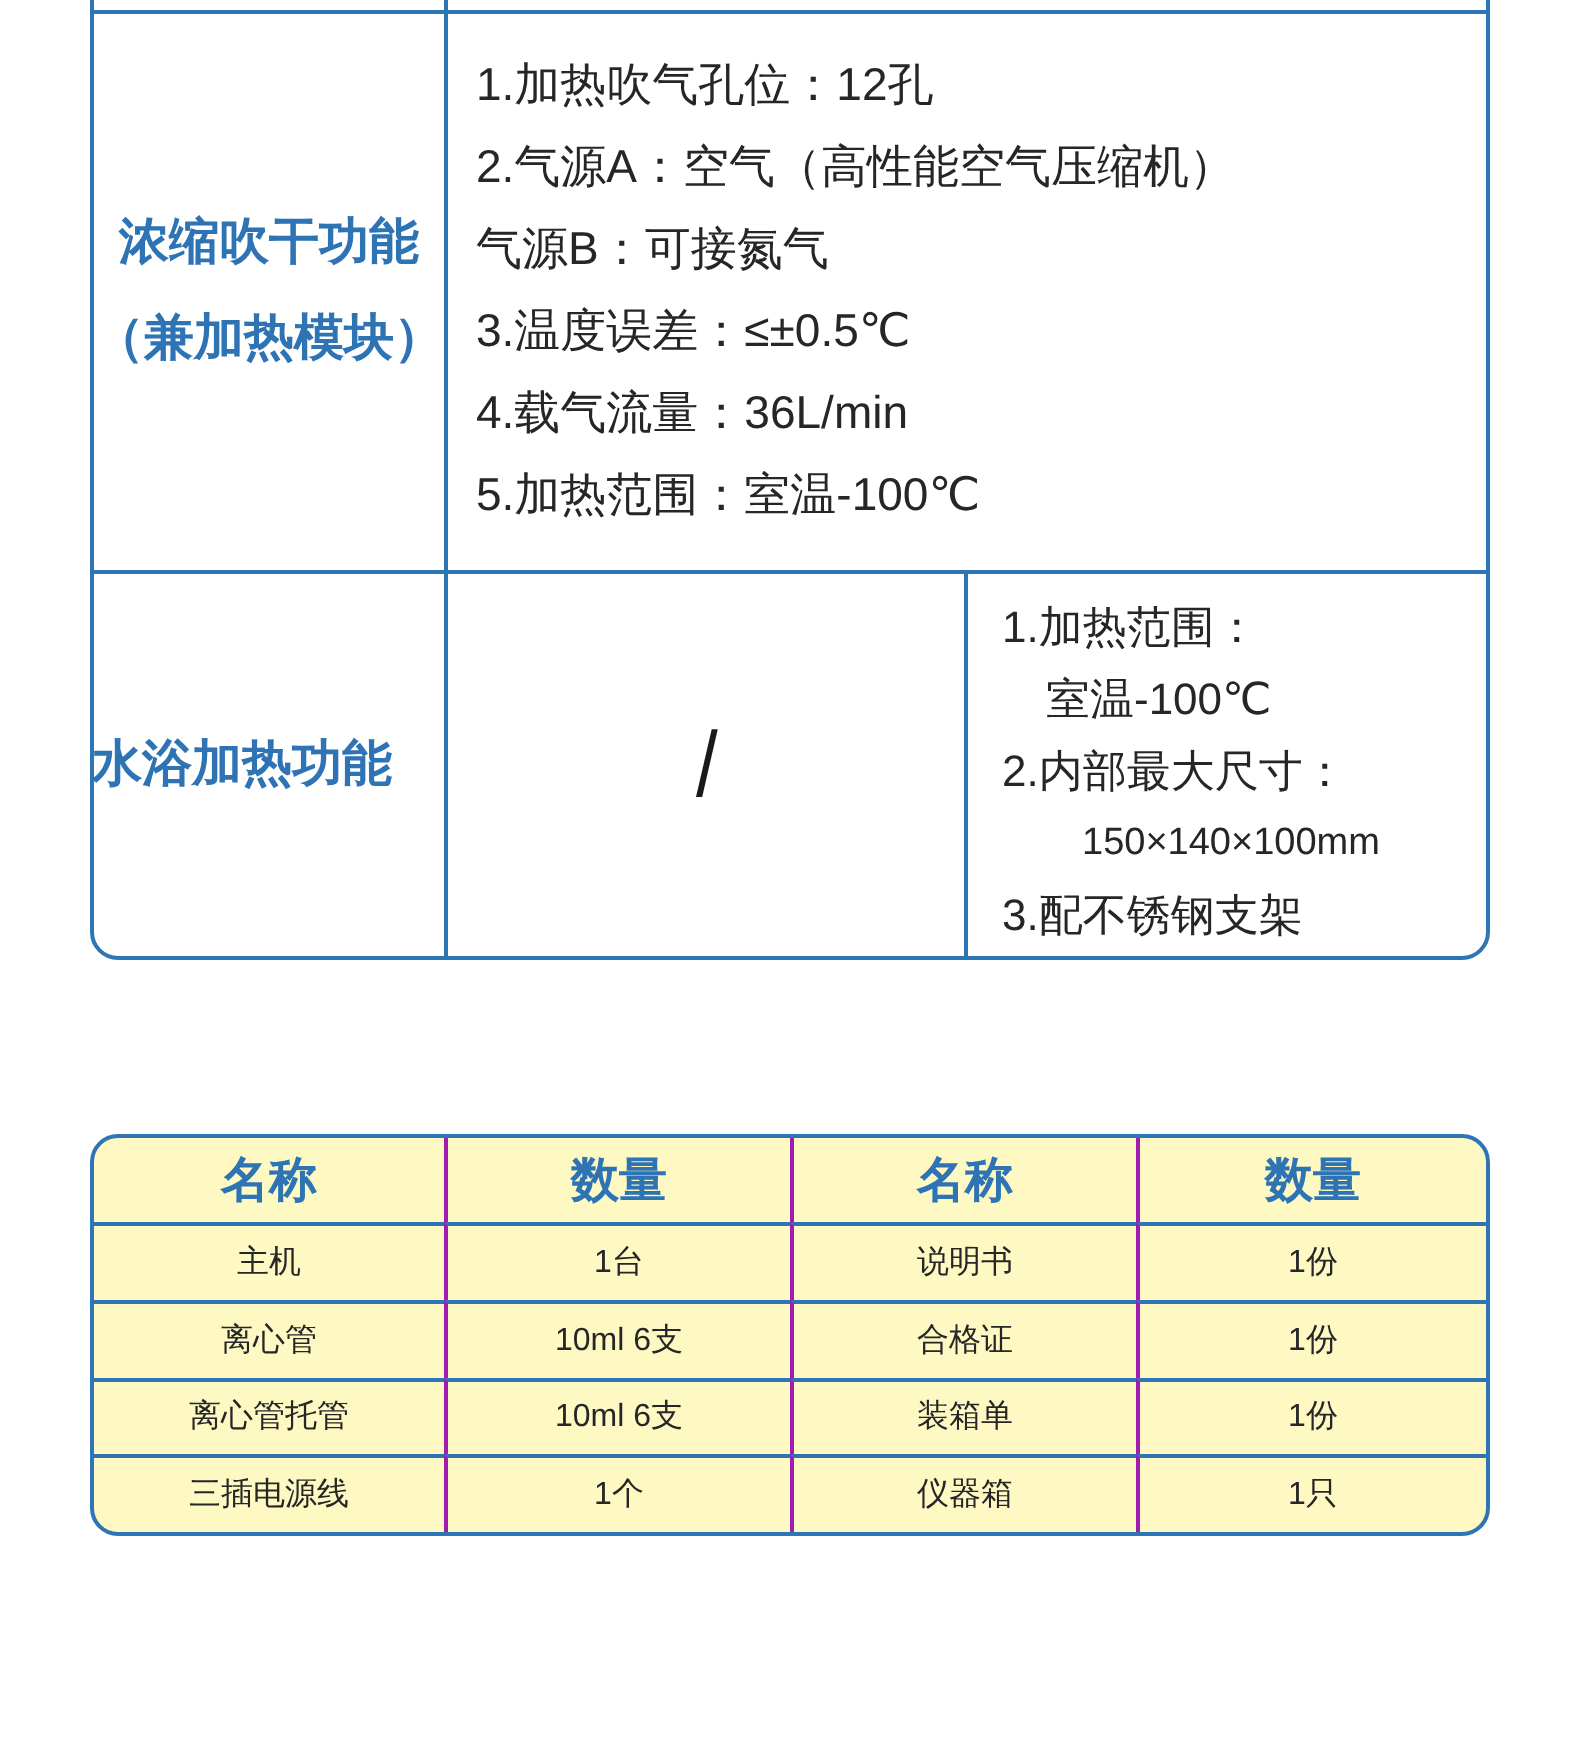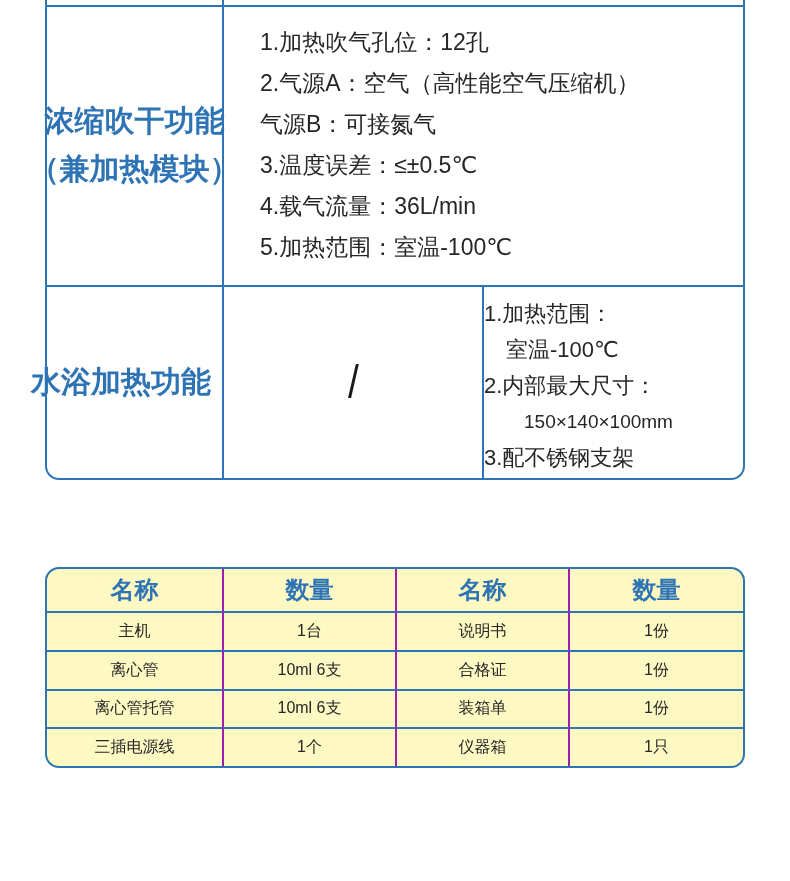"1.加热吹气孔位：12孔" .spec-content-1 { padding-left: 36px -> 14px }
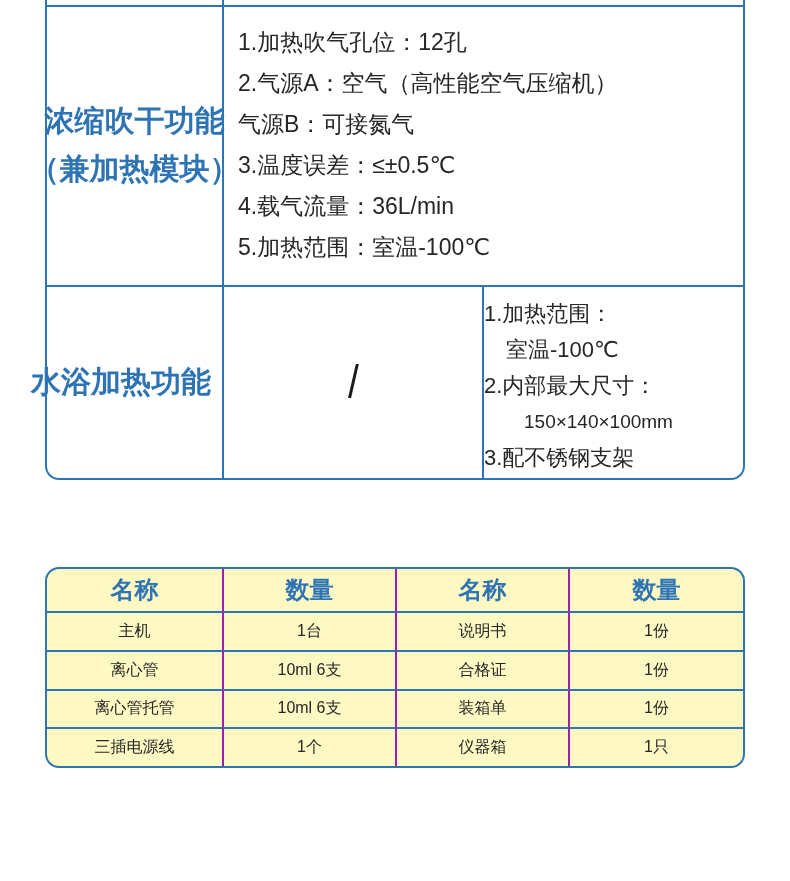"浓缩吹干功能" .spec-label-line { font-size: 30px -> 25px }
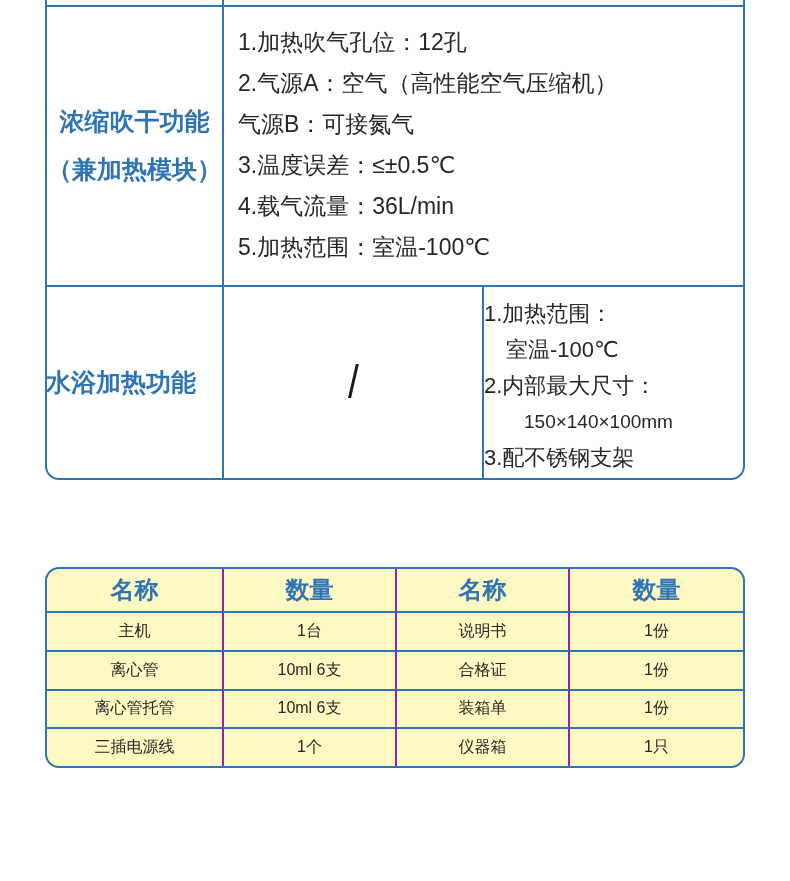"1.加热范围：" .spec-content-2 { padding-left: none -> 17px }
